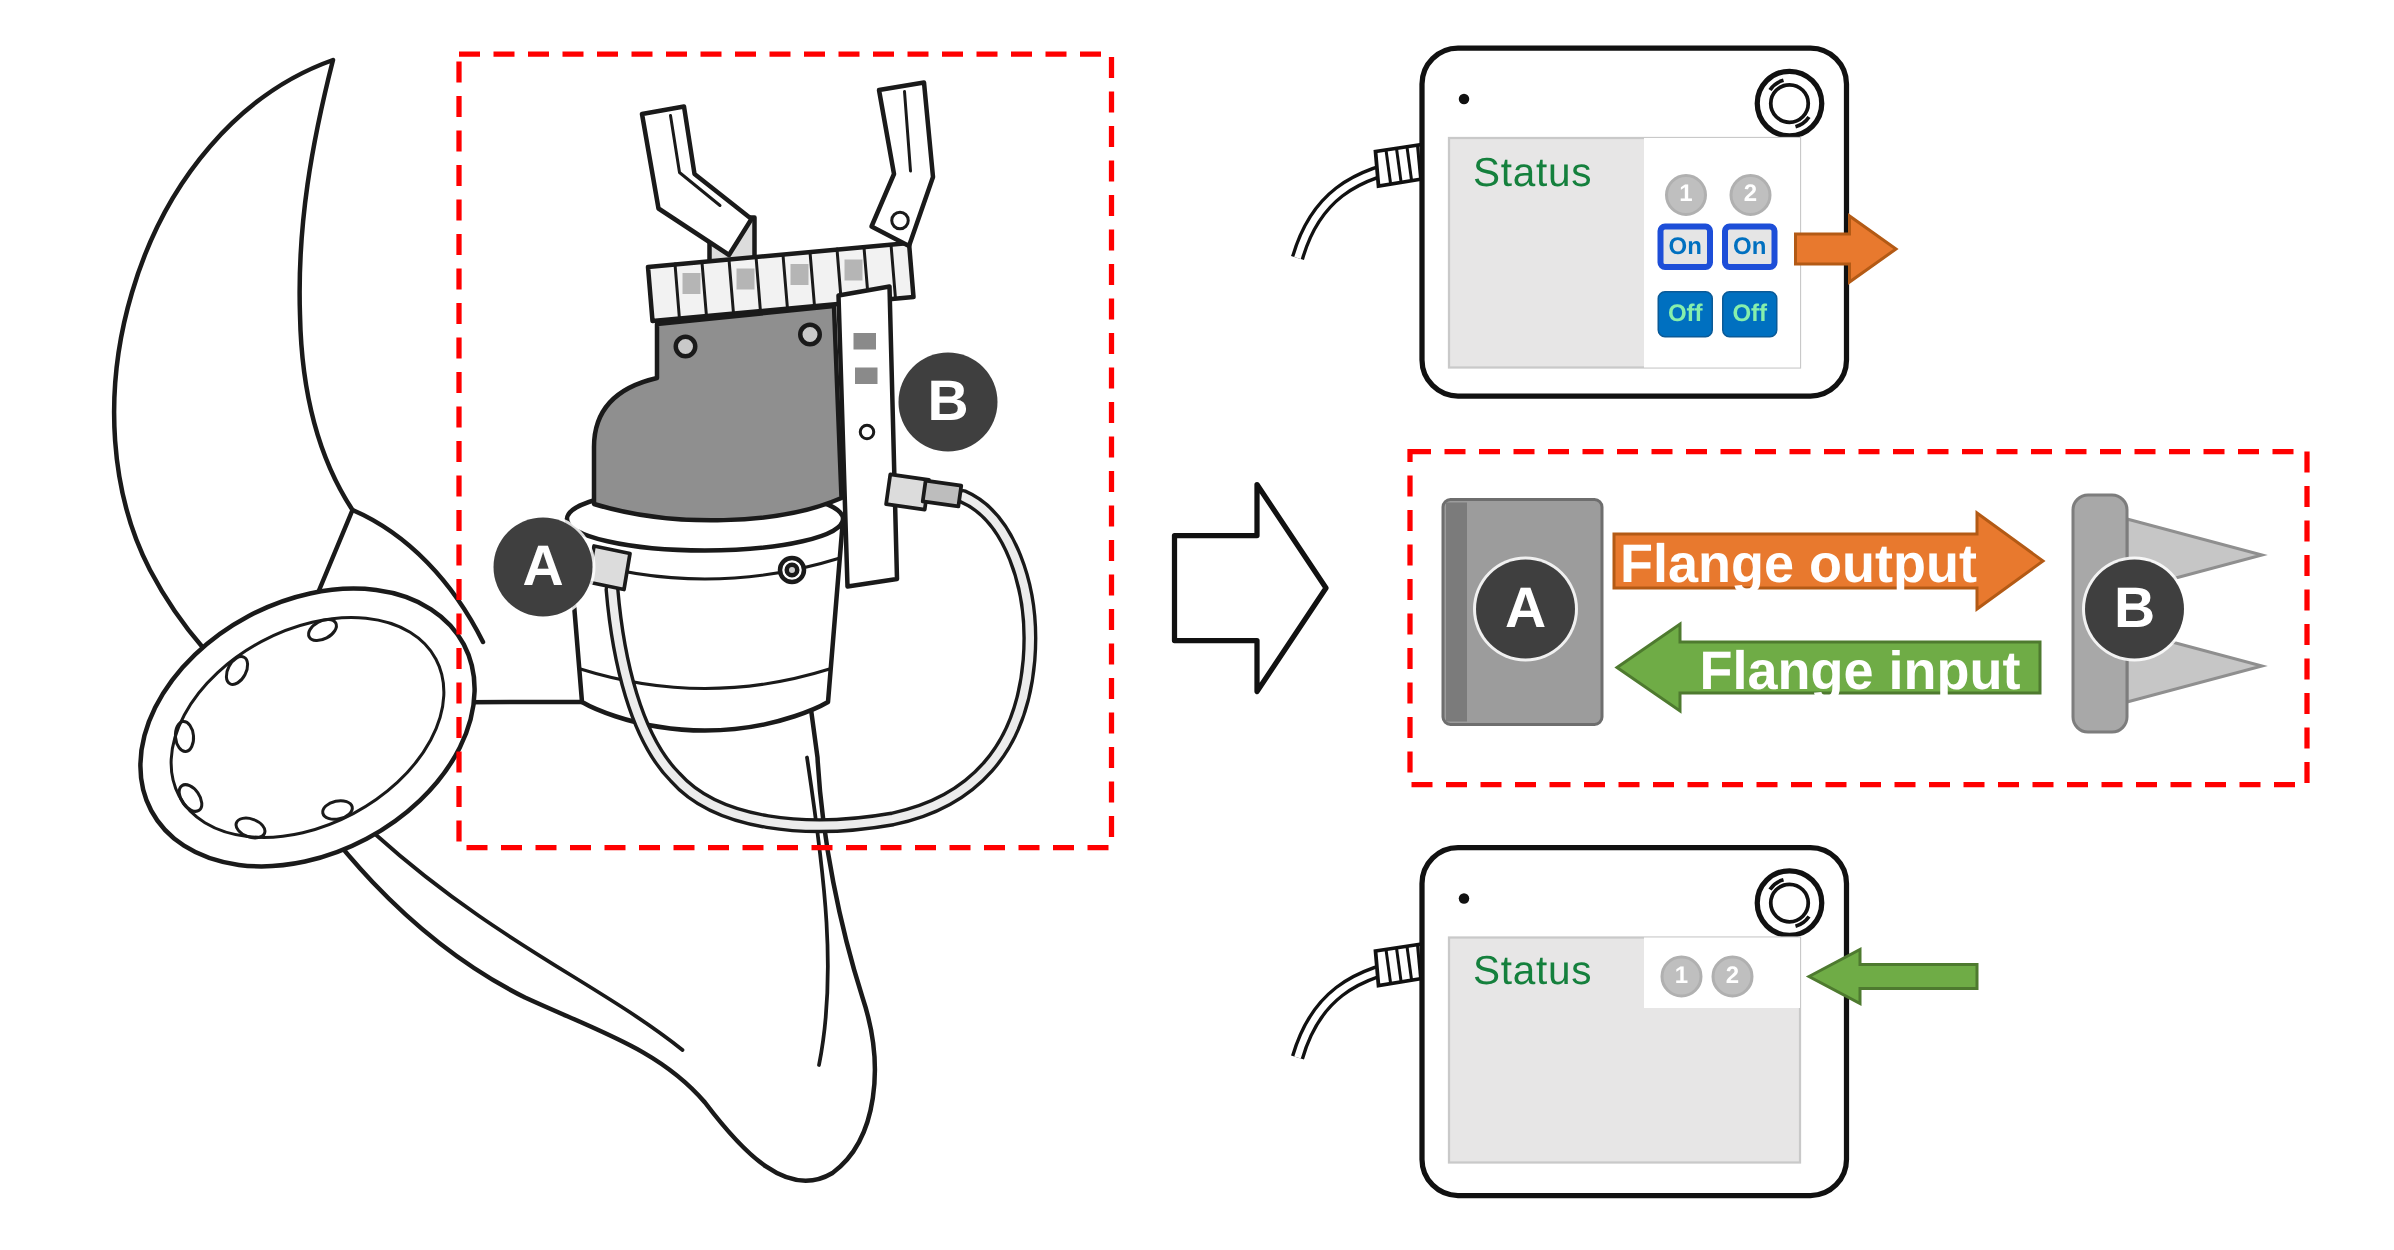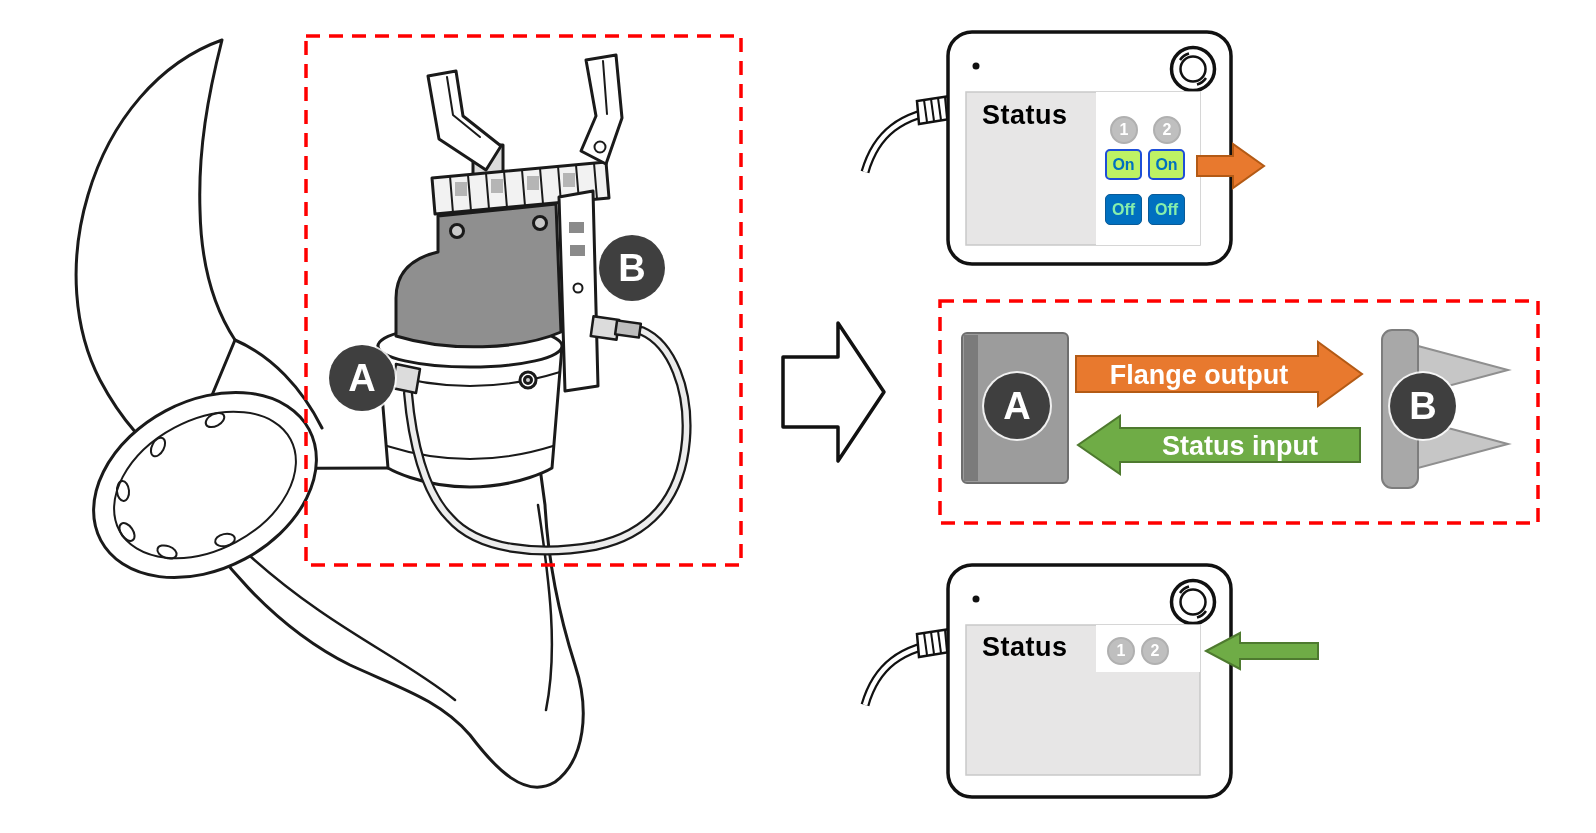"Status" .status-title { color: #000000 -> #15803d; font-weight: bold -> normal }
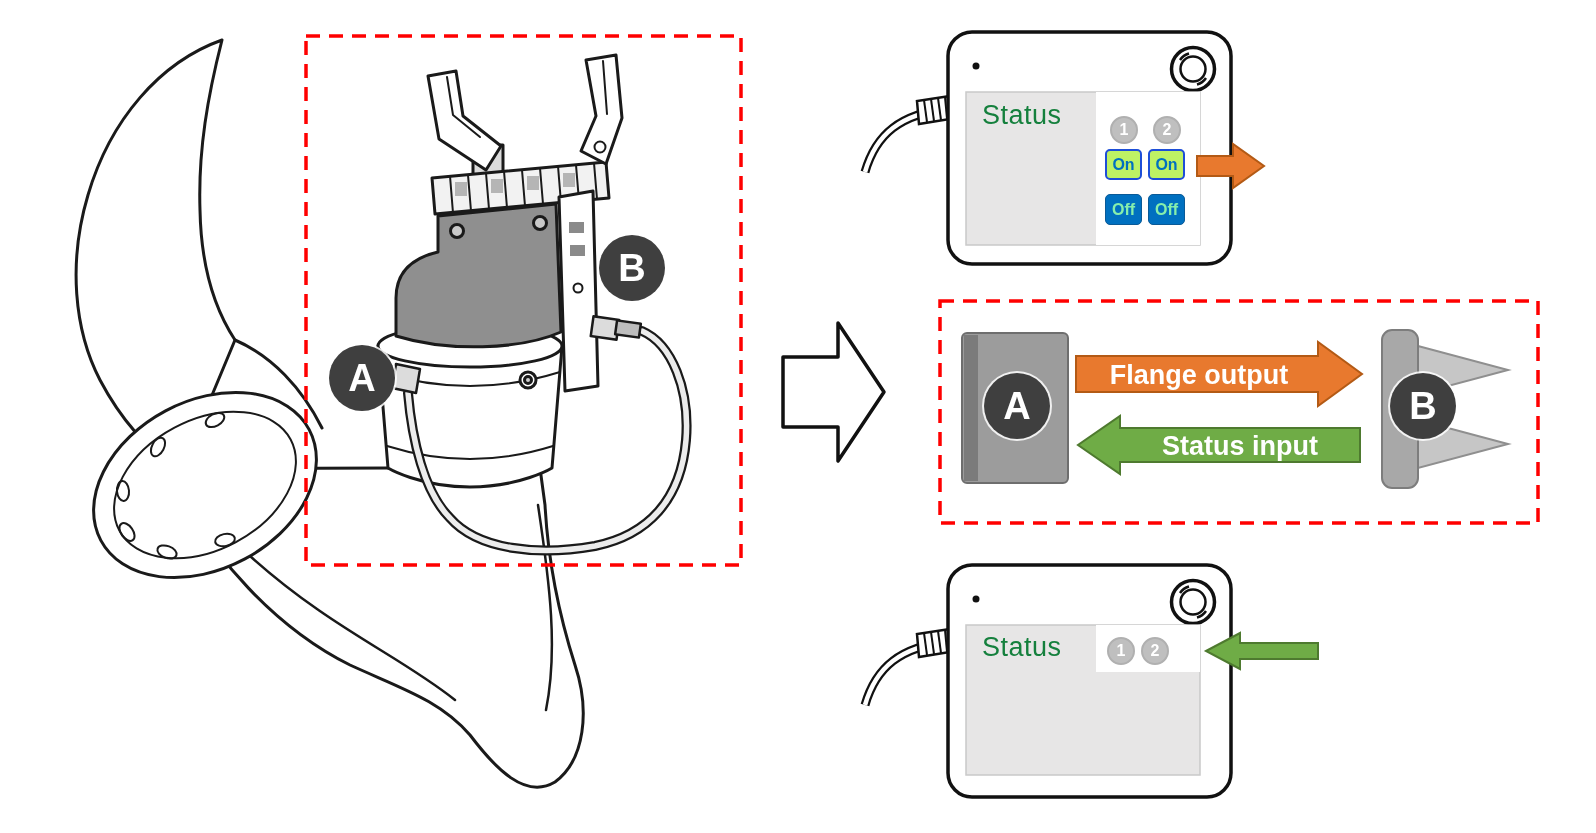"On" .btn-on { background: #bef264 -> #e5e5e5; border: 2px solid #1d4ed8 -> 4px solid #1d4ed8 }
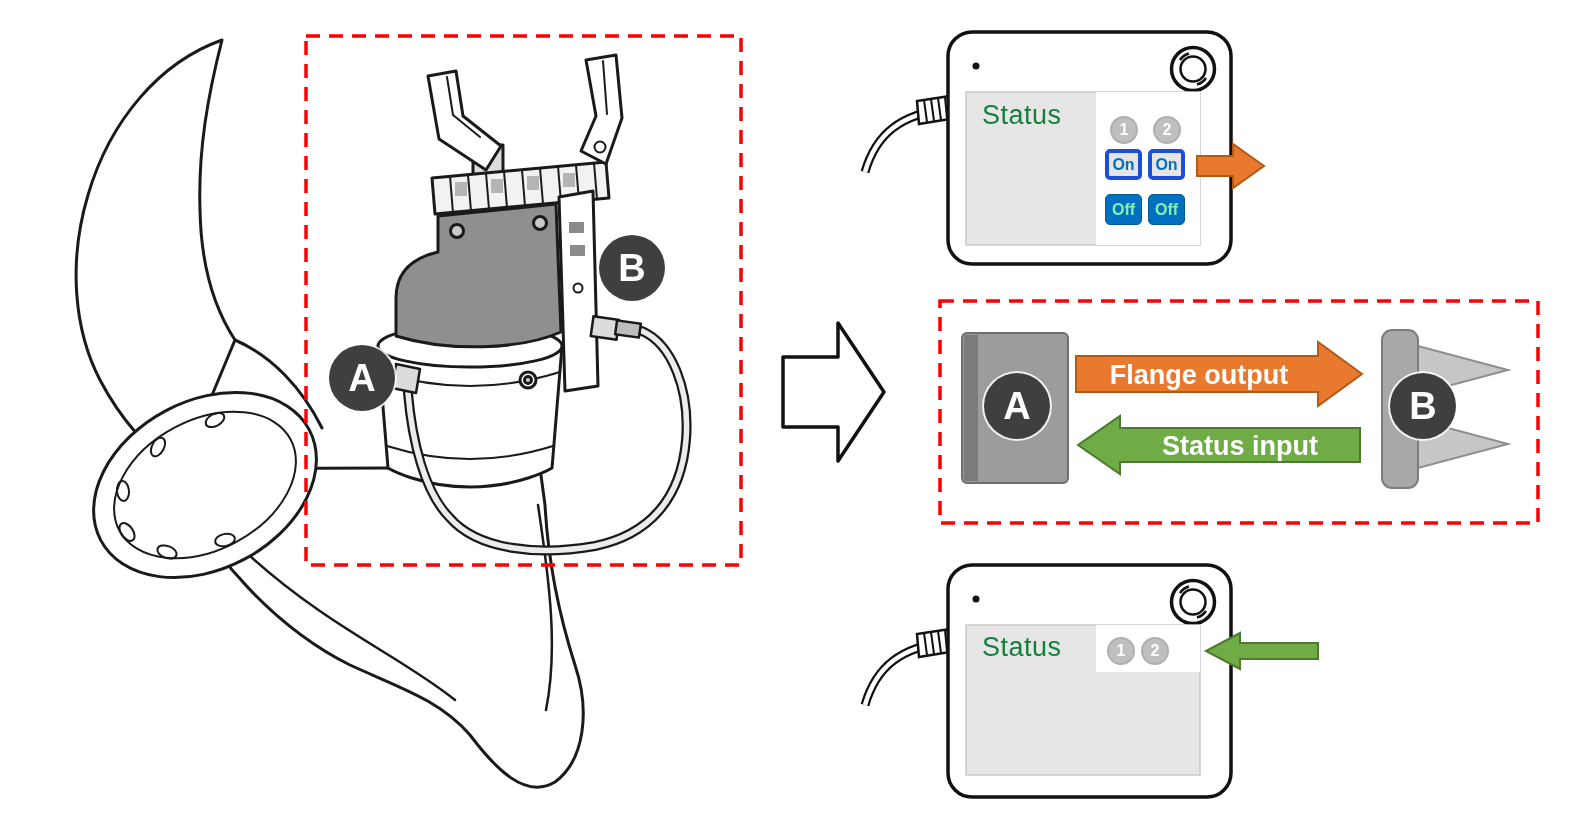"Flange output" .flange-label { font-size: 27px -> 36px }
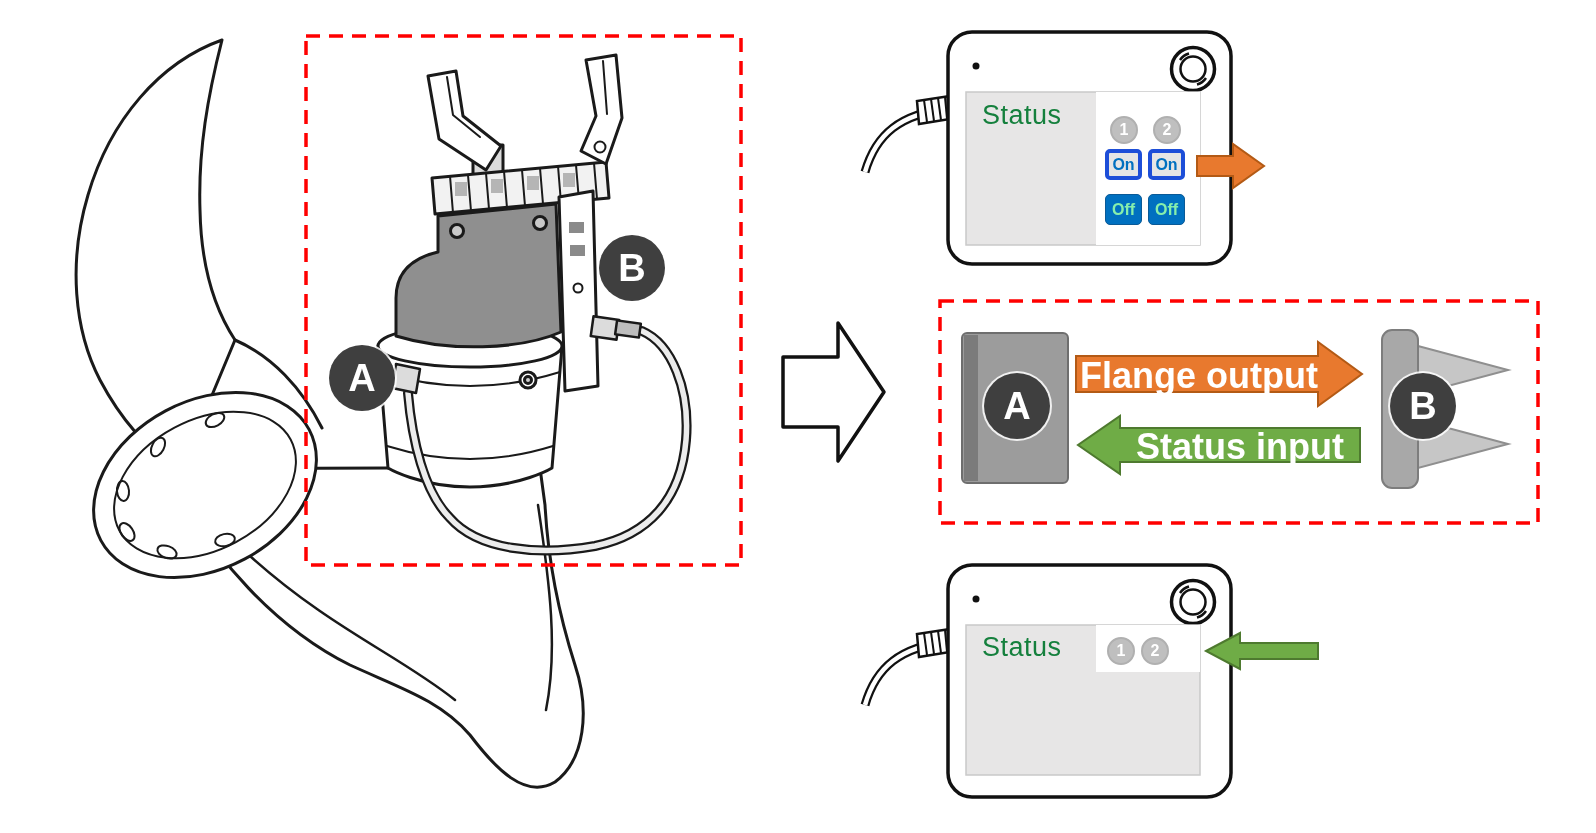"Status input" div.flange-label { text: Status -> Flange }
